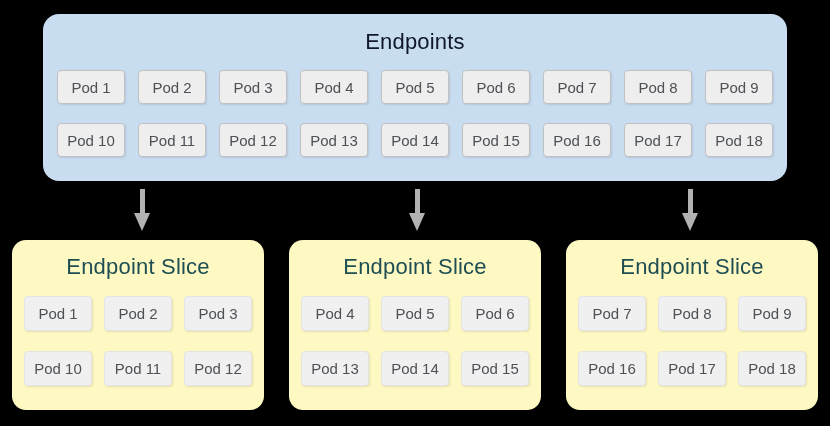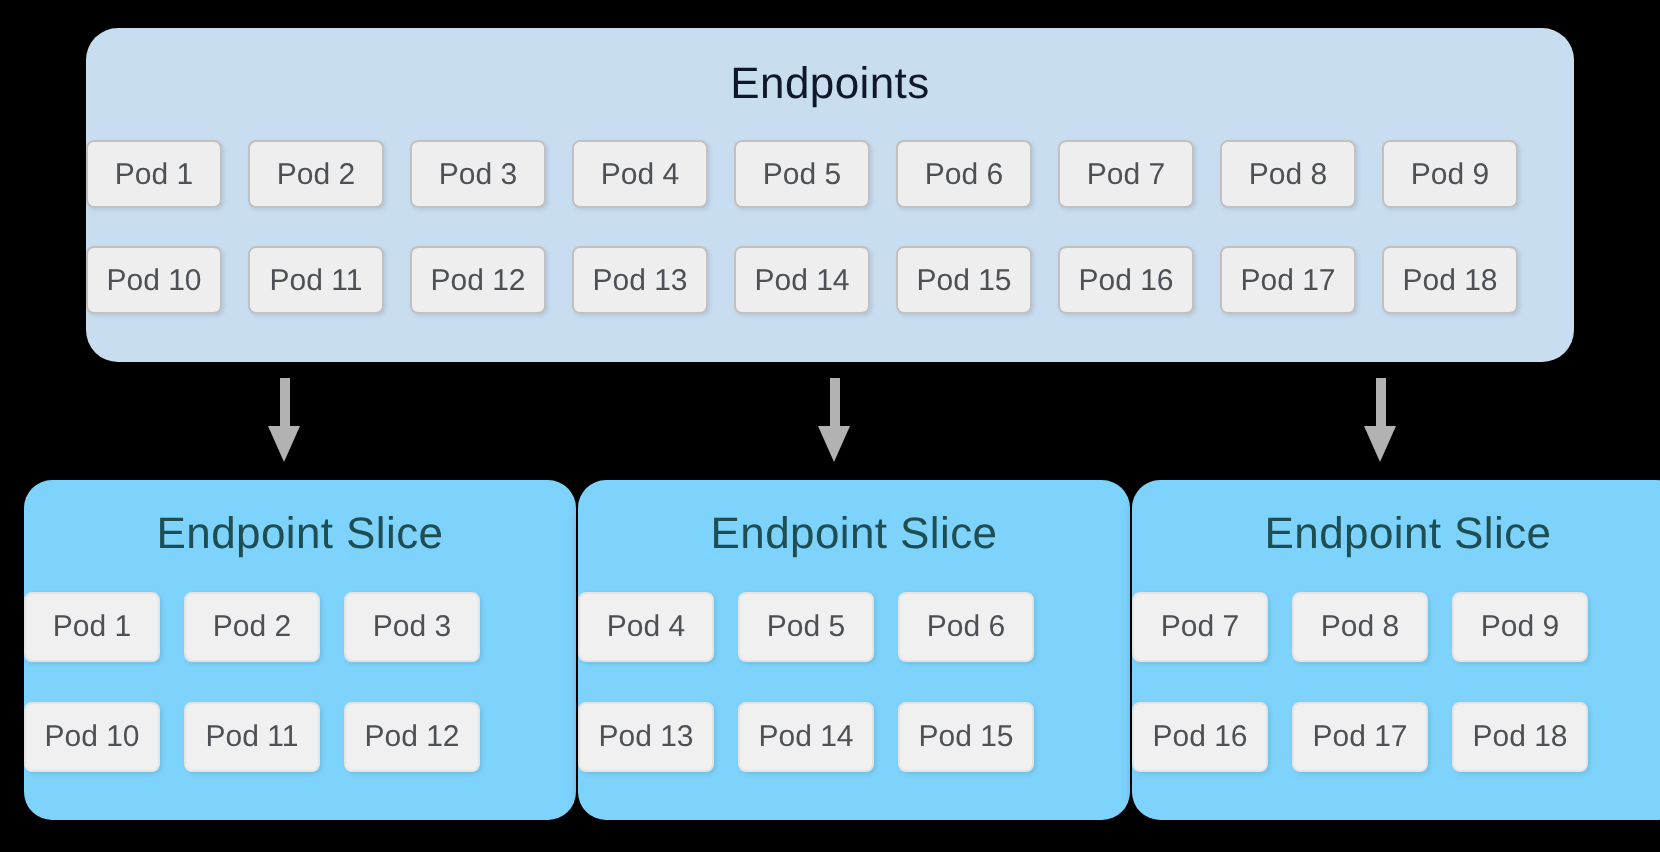"Pod 1" .pod-row { justify-content: none -> center }
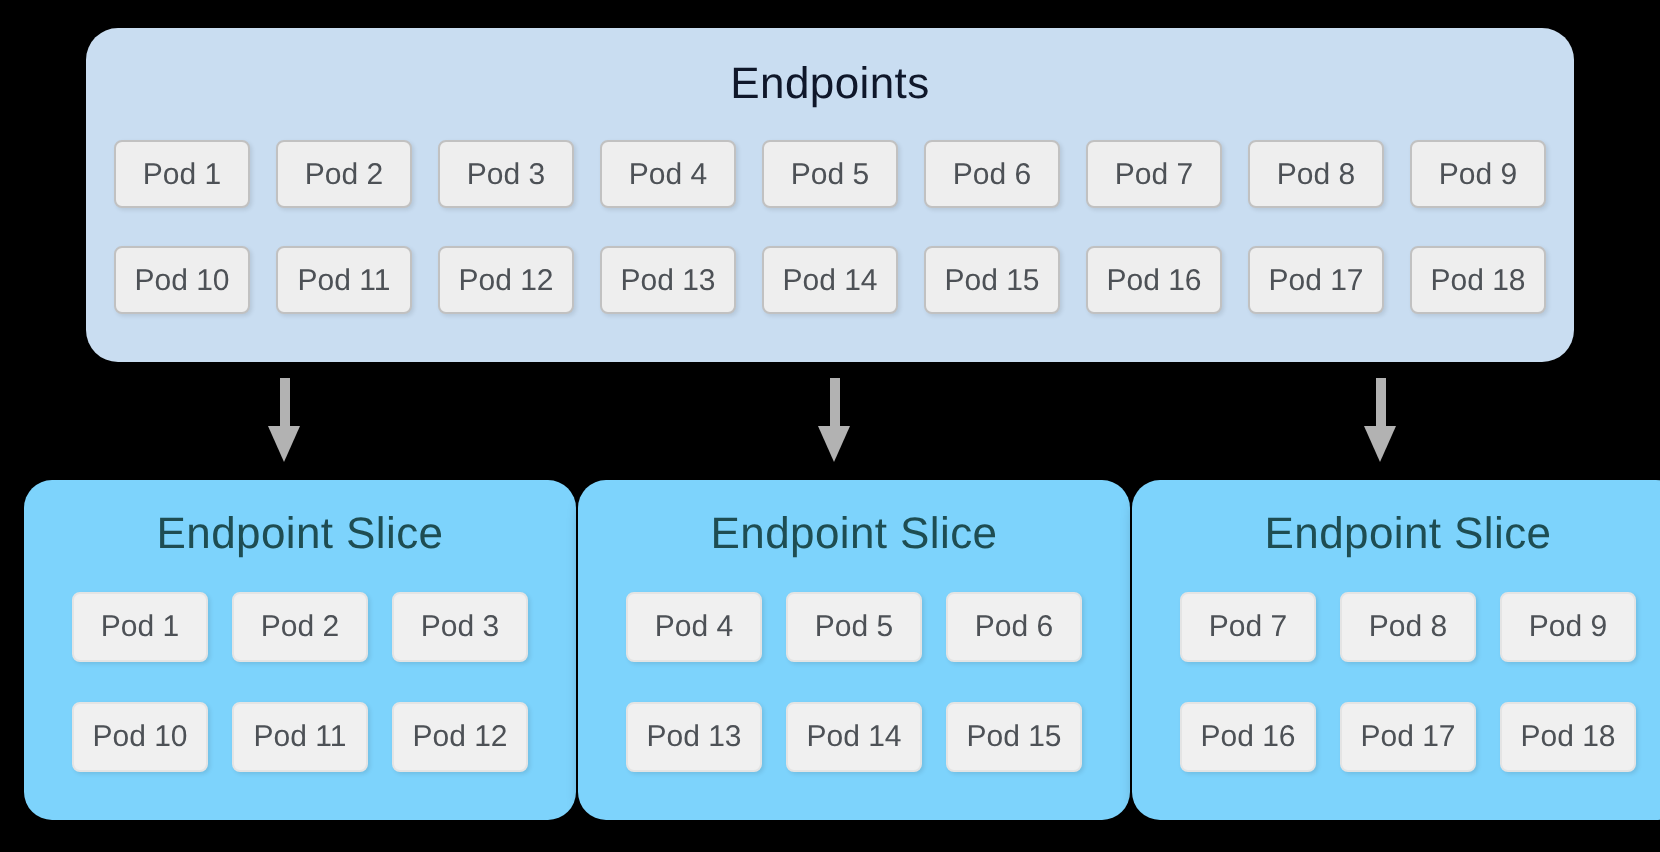"Endpoint Slice" .slice-box { background: #7dd3fc -> #fef9c3; padding-left: 24px -> none }
